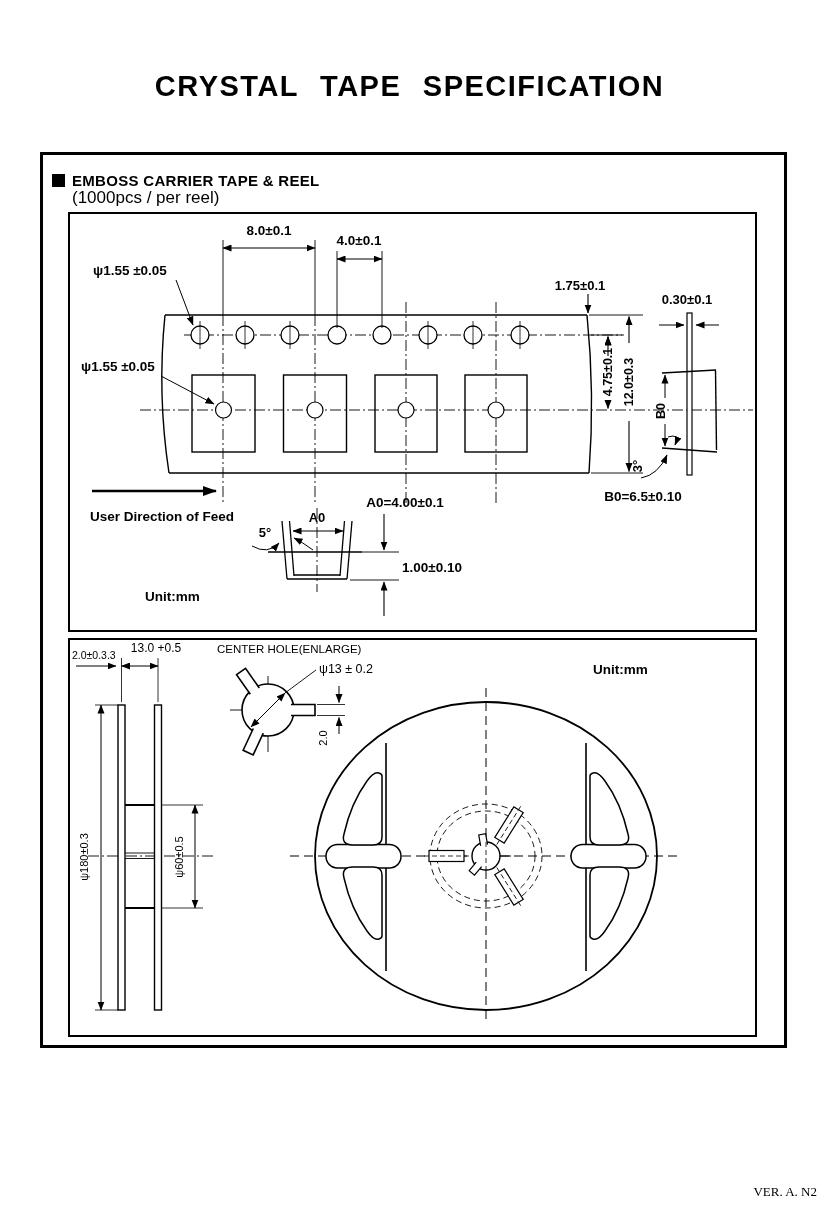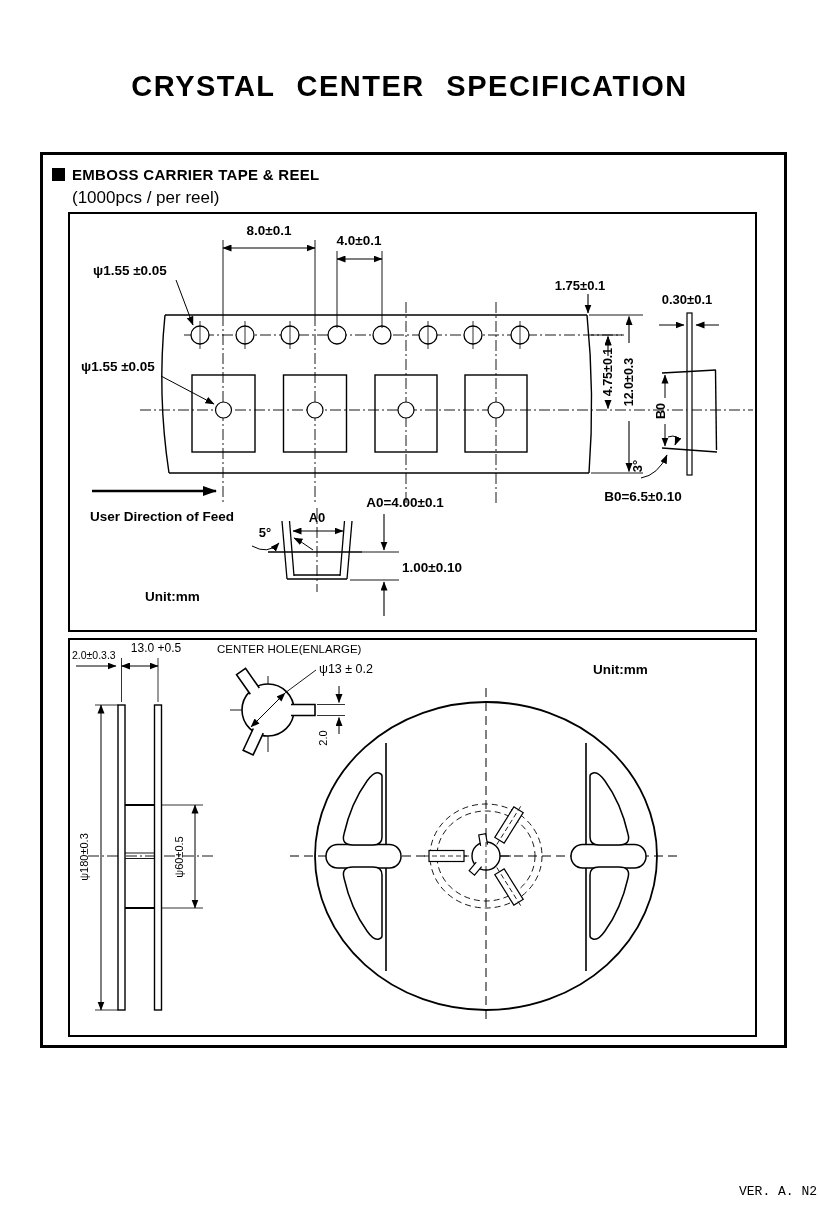"CRYSTAL CENTER SPECIFICATION" div { text: CENTER -> TAPE }
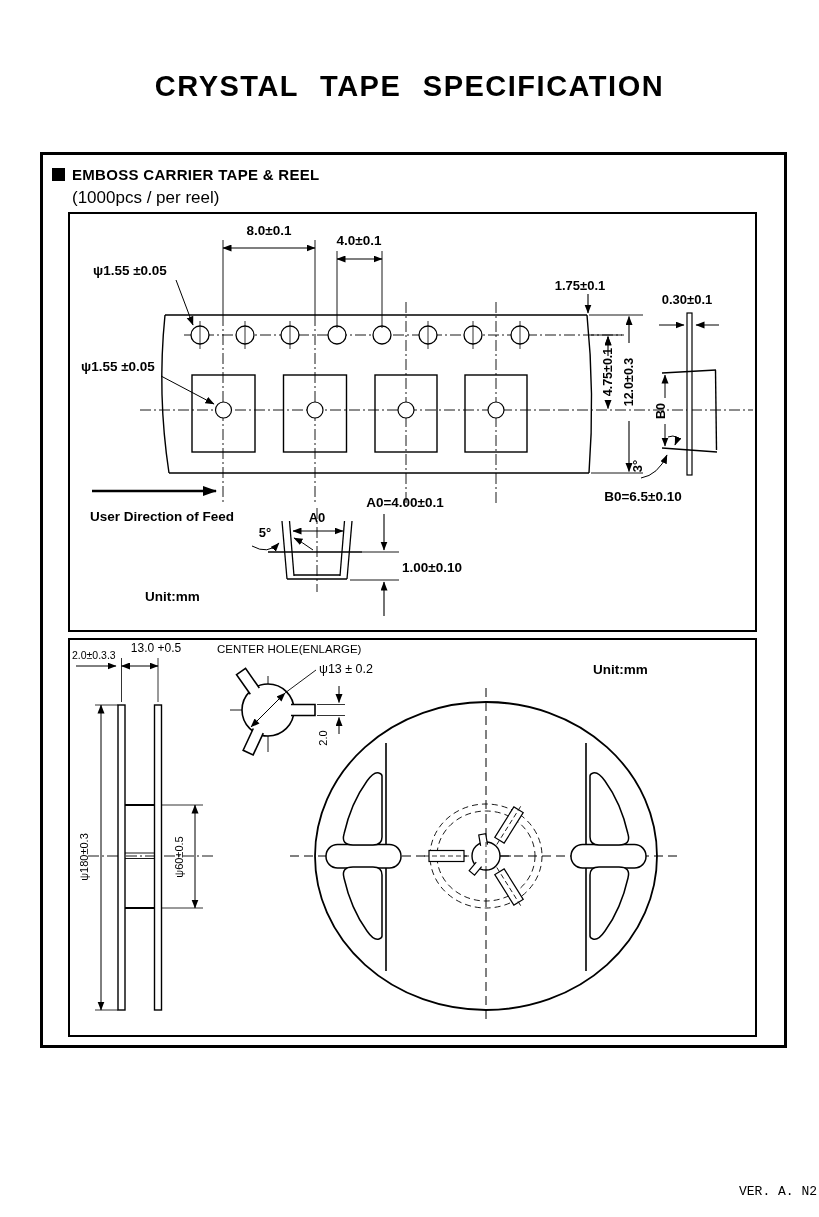"EMBOSS CARRIER TAPE & REEL" #sec-head { top: 166px -> 172px }
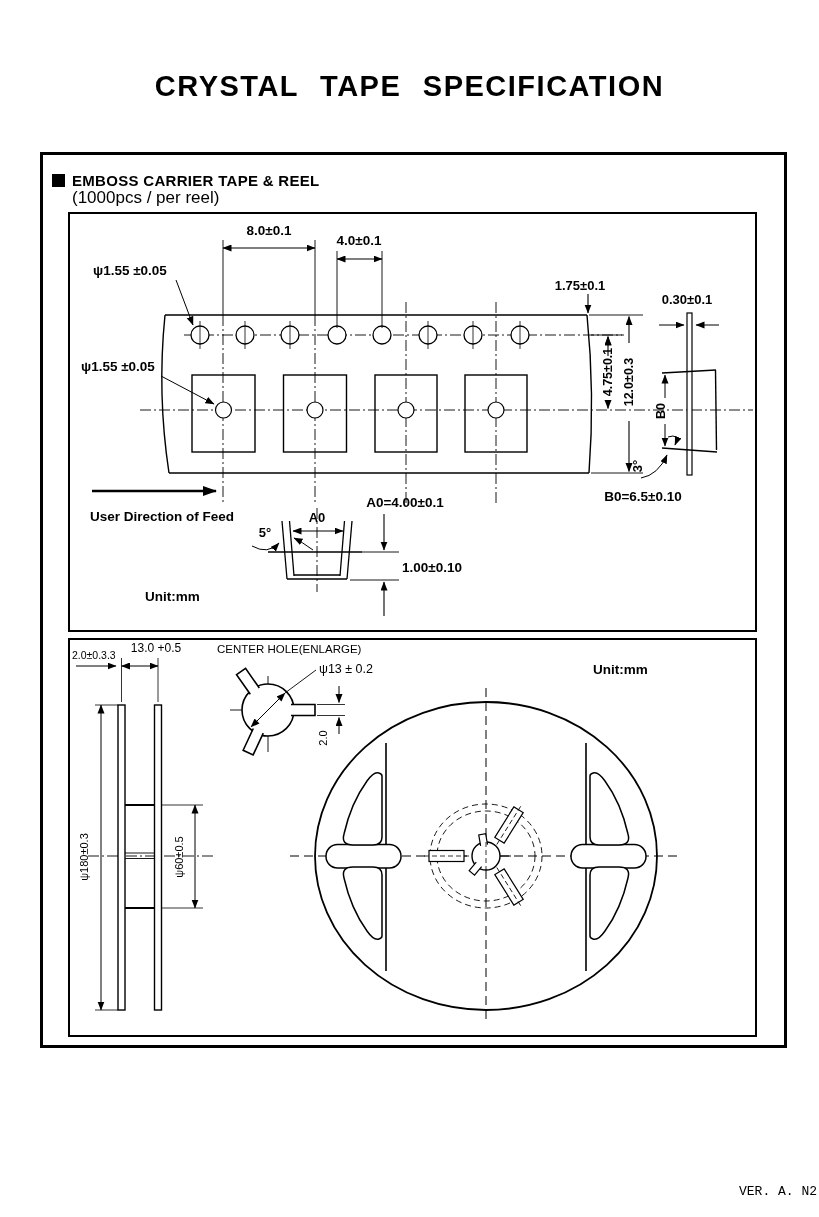"VER. A. N2" #version { font-family: Liberation Mono, monospace -> Liberation Serif, serif }
